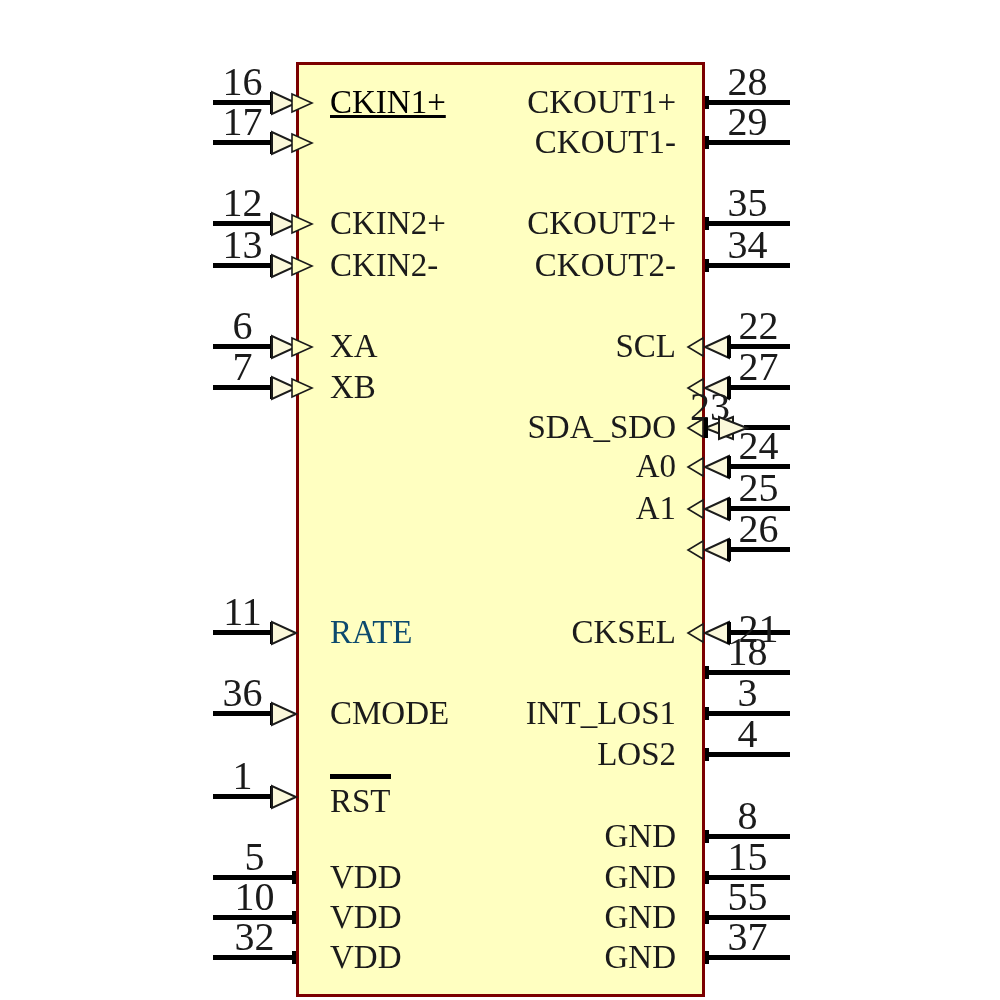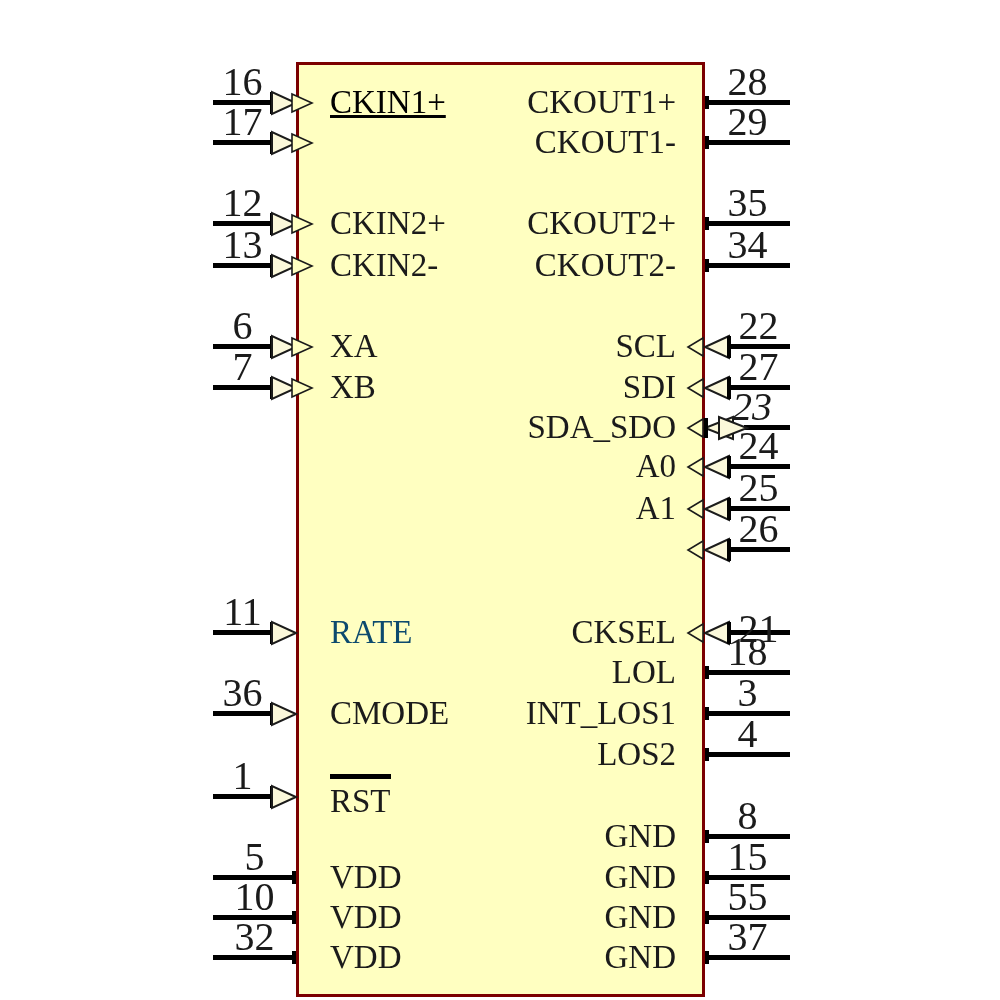"SDI" div.pin-label { html: <div><span>SDI</span></div> -> none }
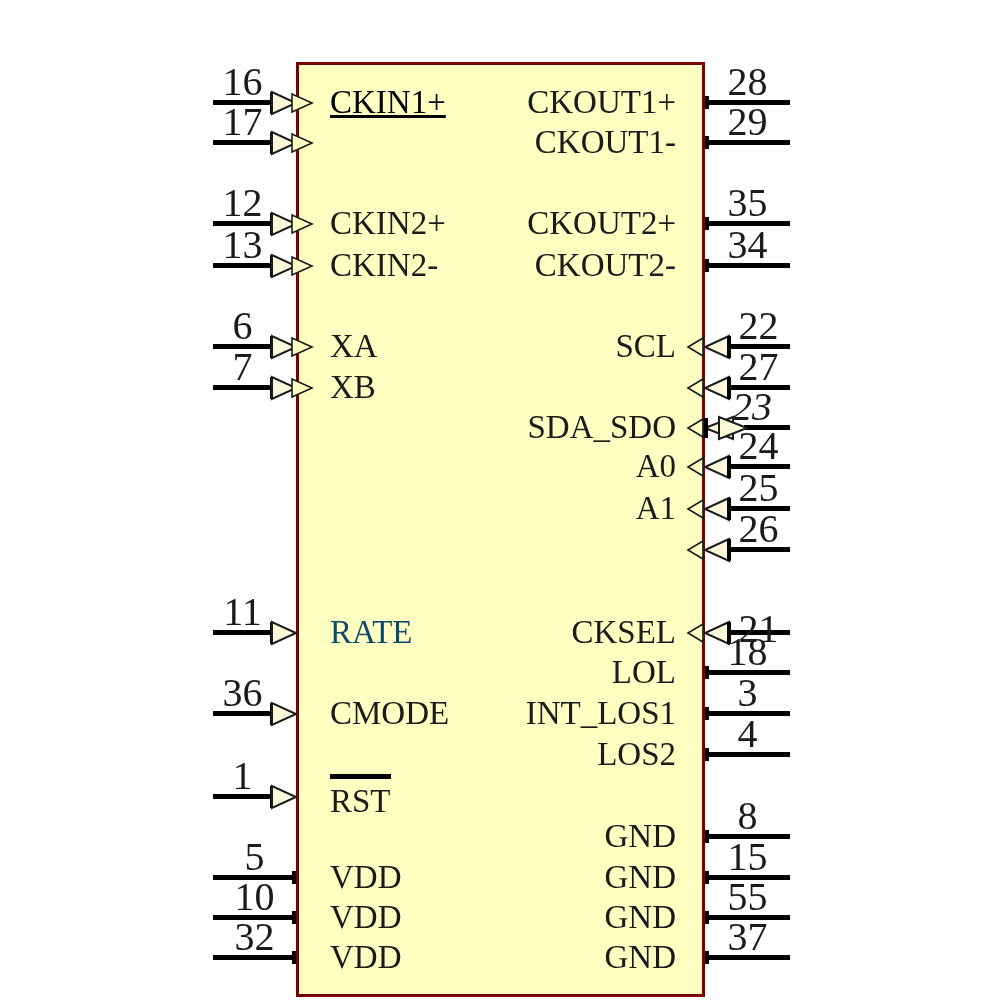"23" div.pin-number { font-style: italic -> none; left: 714px -> 672px }
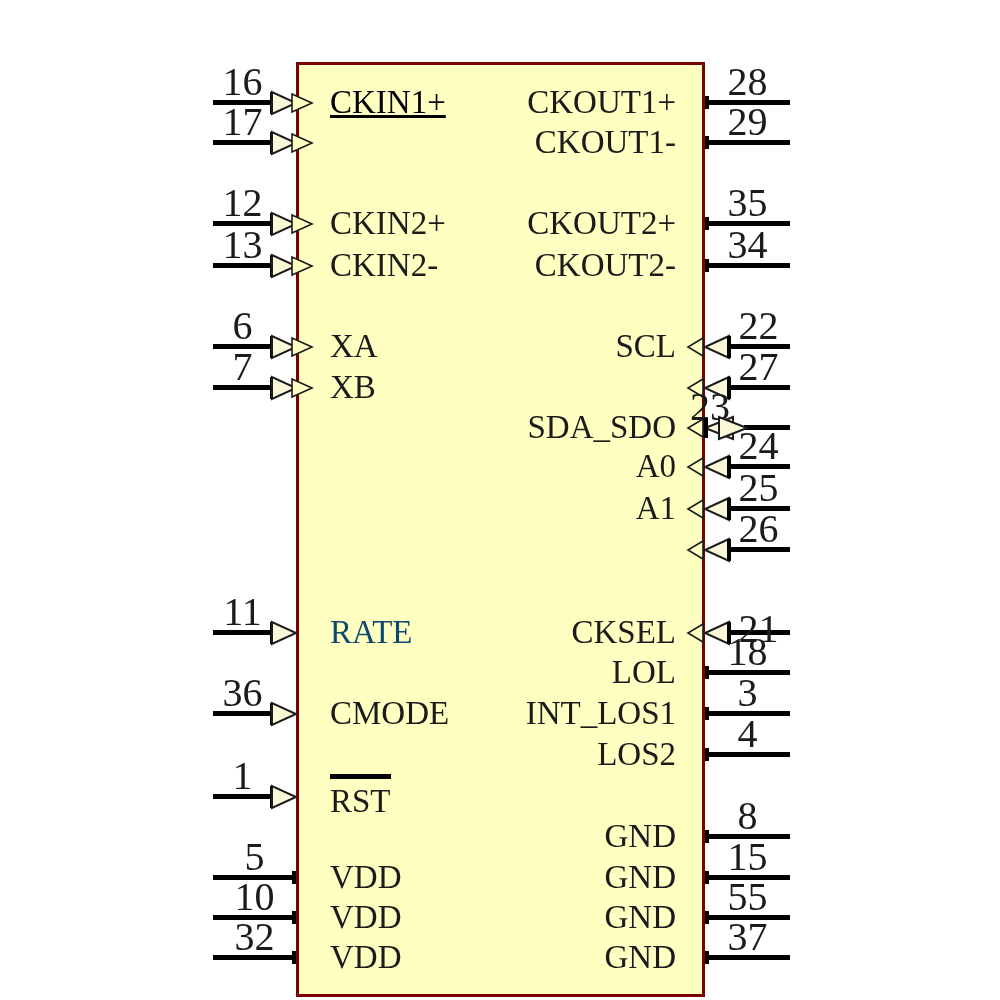"LOL" div.pin-label { html: <div><span>LOL</span></div> -> none }
